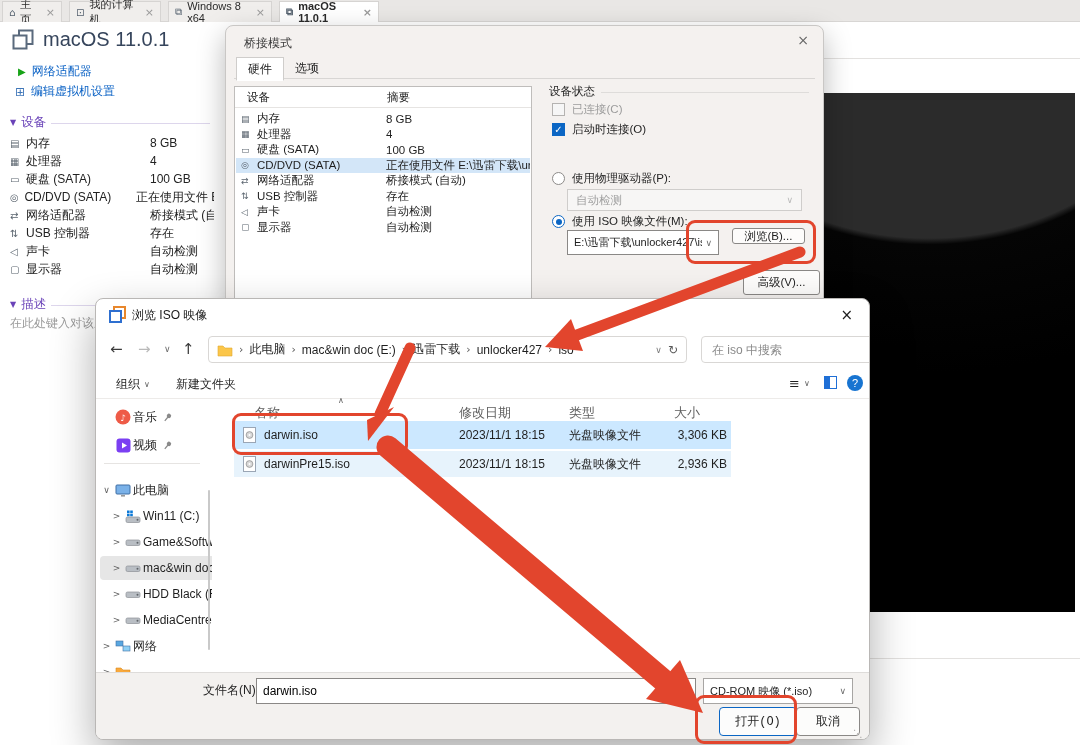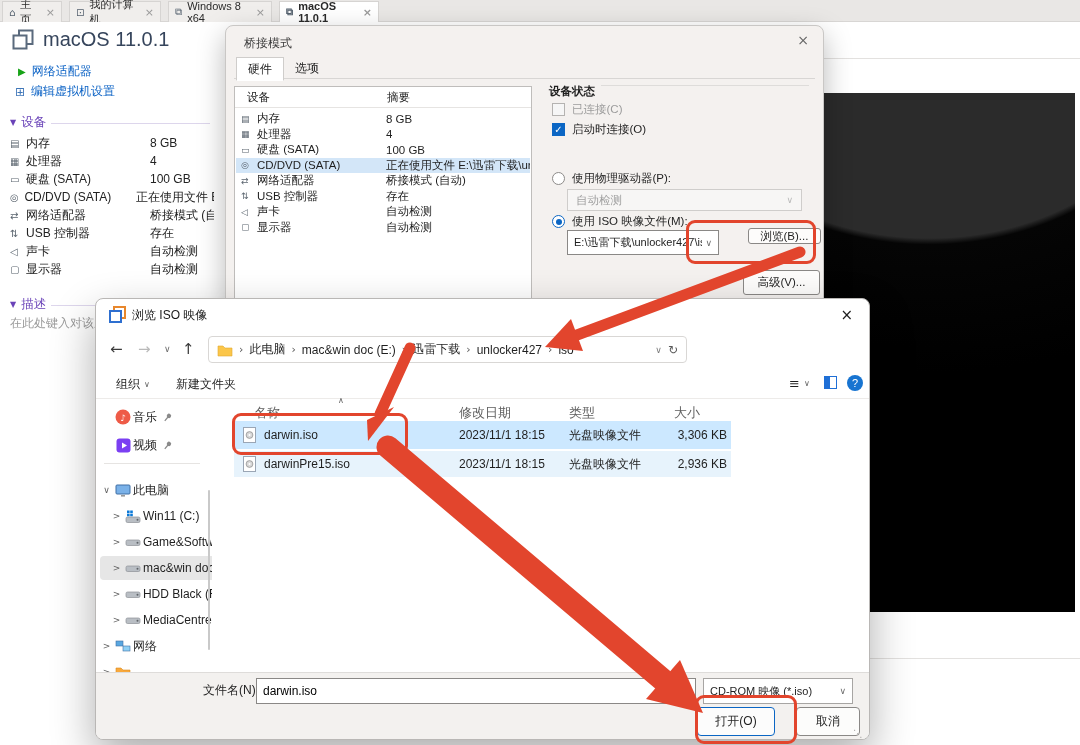"设备状态" .grp { align-items: flex-start -> center; font-weight: bold -> none }
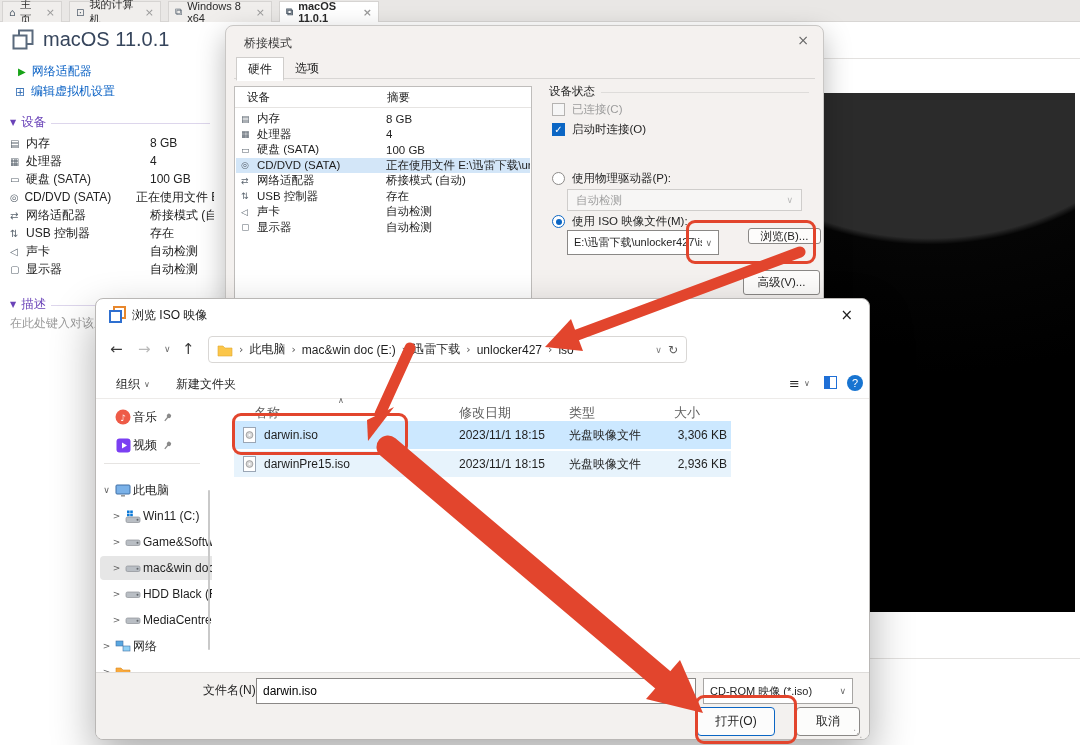"浏览(B)..." div.wbtn { left: 522px -> 506px }
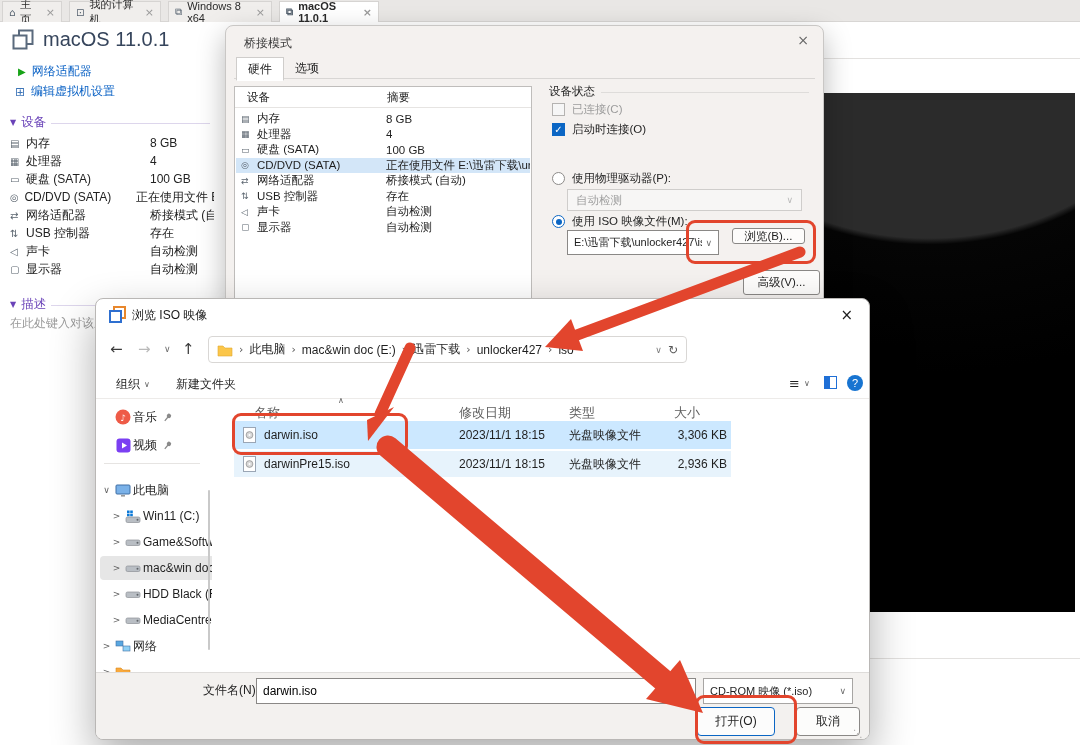"在 iso 中搜索" div.search { html: none -> <div> <input> </div> }
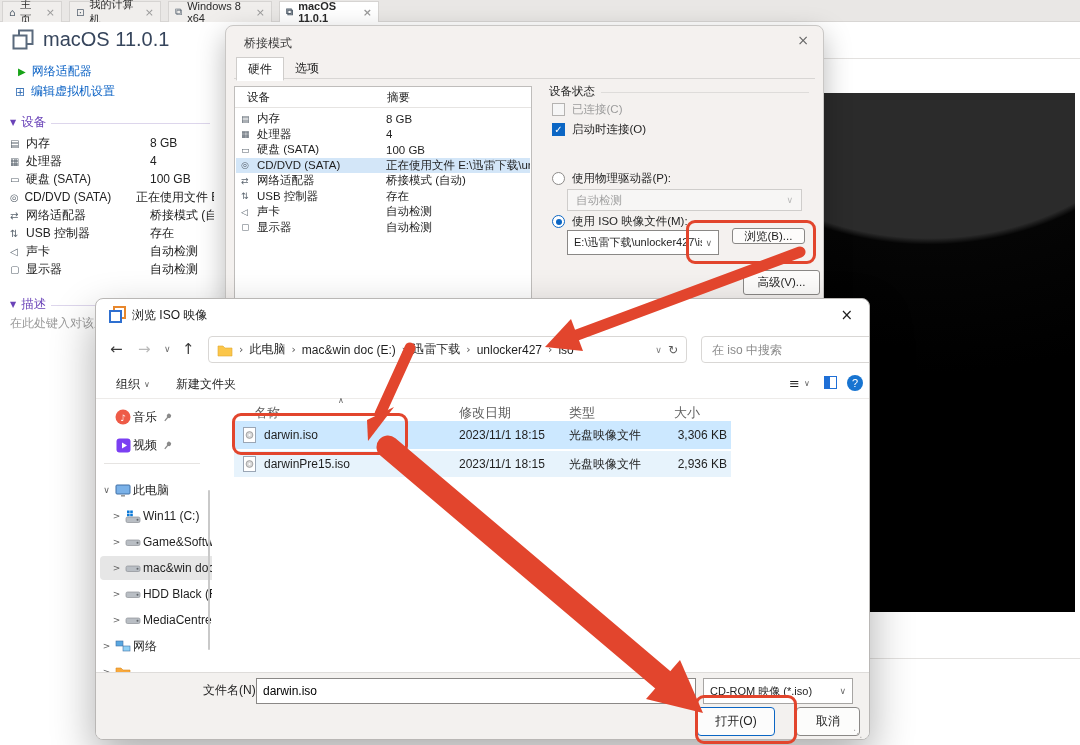"打开(O)" .obtn { font-family: none -> Liberation Mono, monospace; left: 601px -> 623px }
